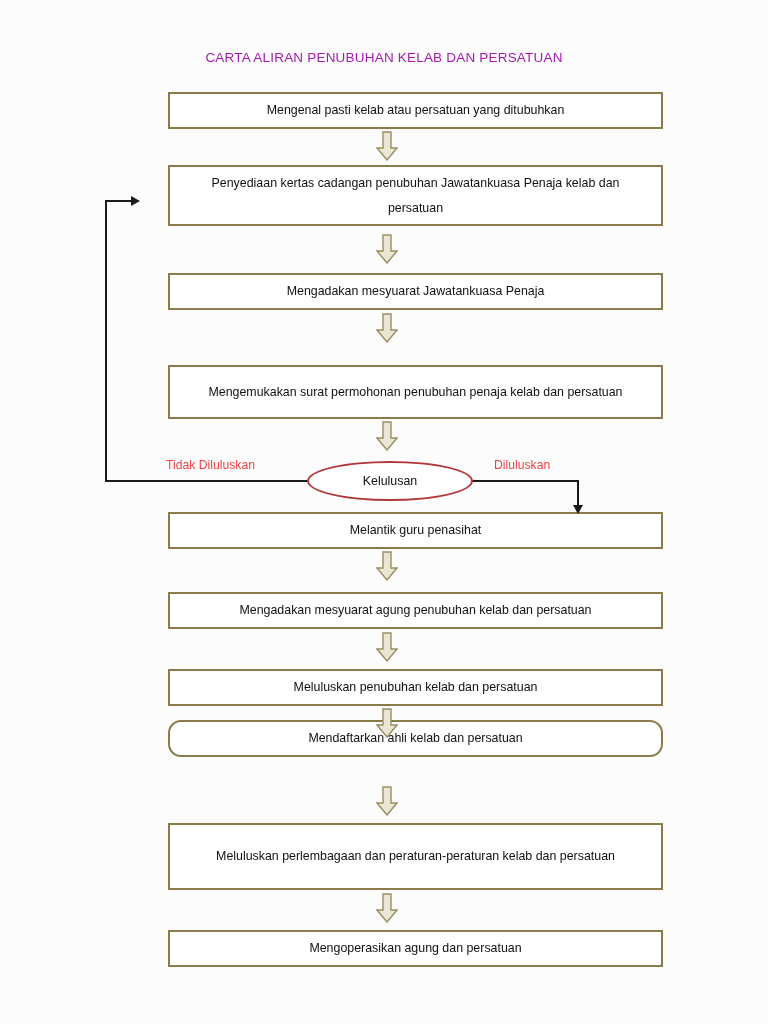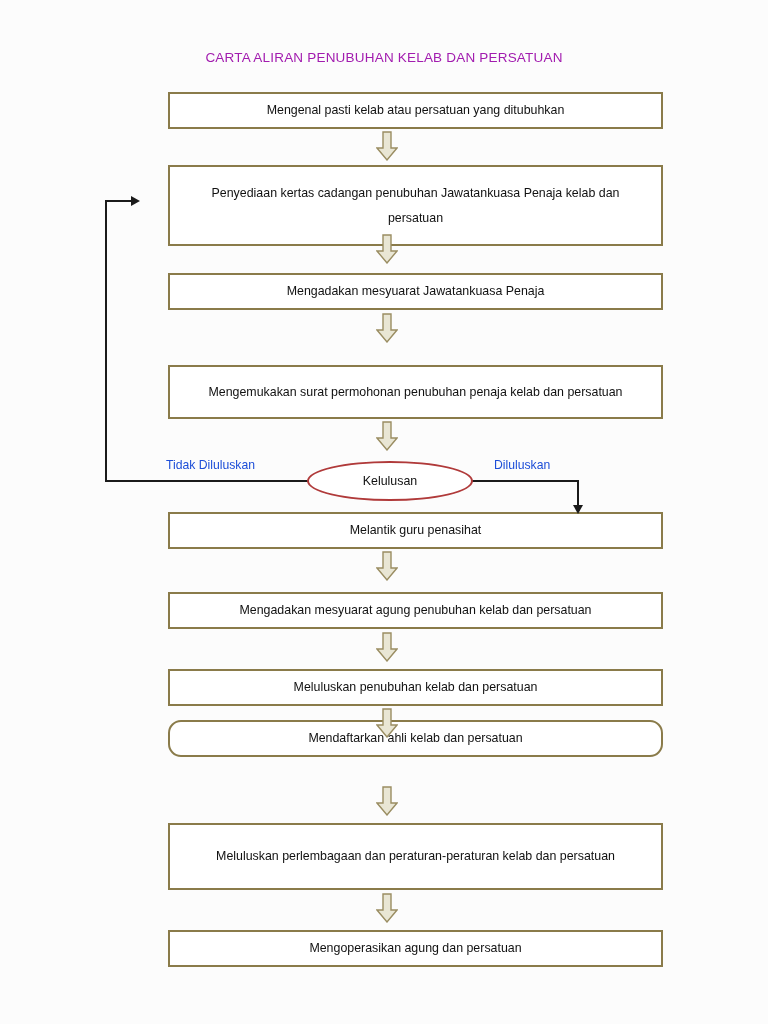"Penyediaan kertas cadangan penubuhan" div.node { height: 81px -> 61px }
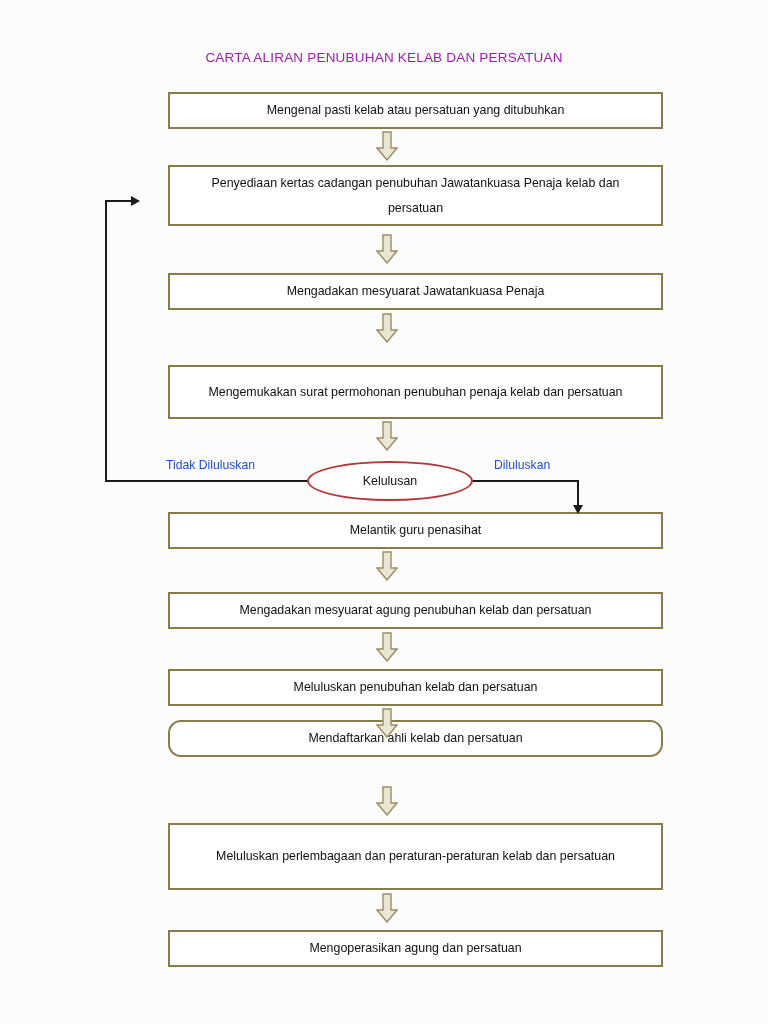"Tidak Diluluskan" .branch-label { color: #1d4ed8 -> #ef4444 }
